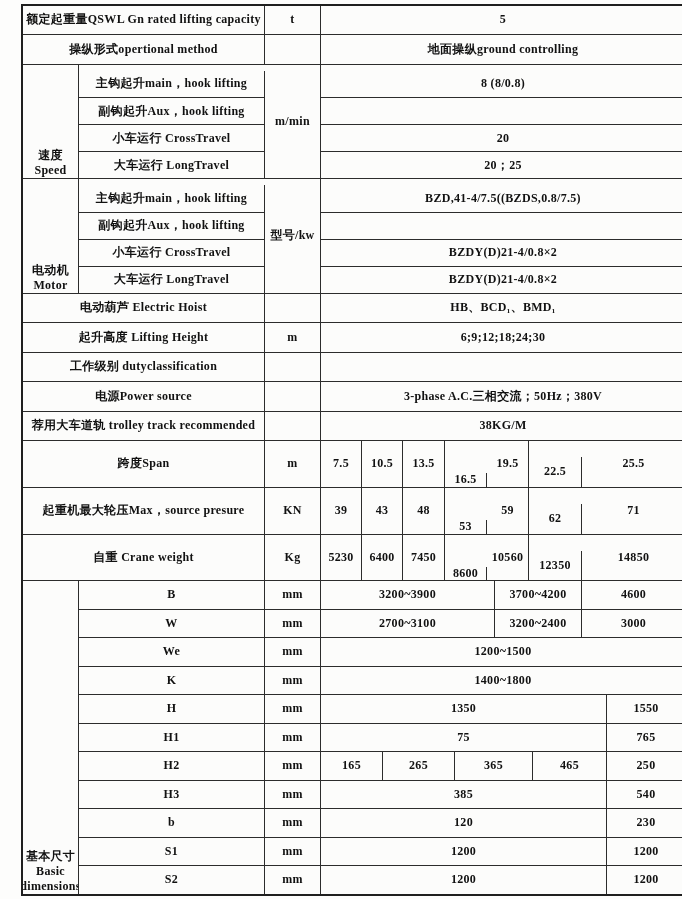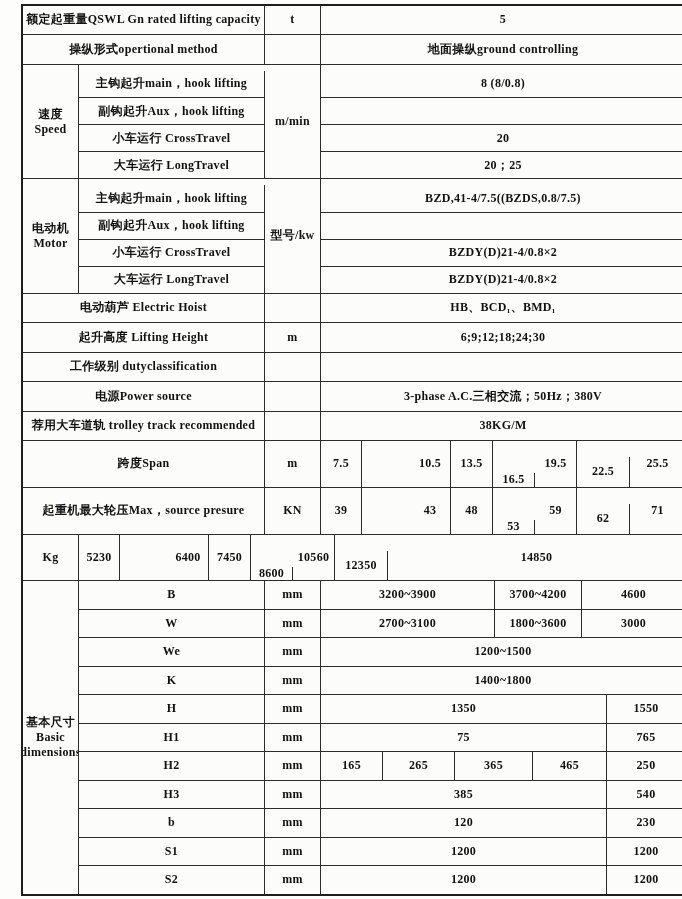"速度" .grp { align-items: none -> flex-end }
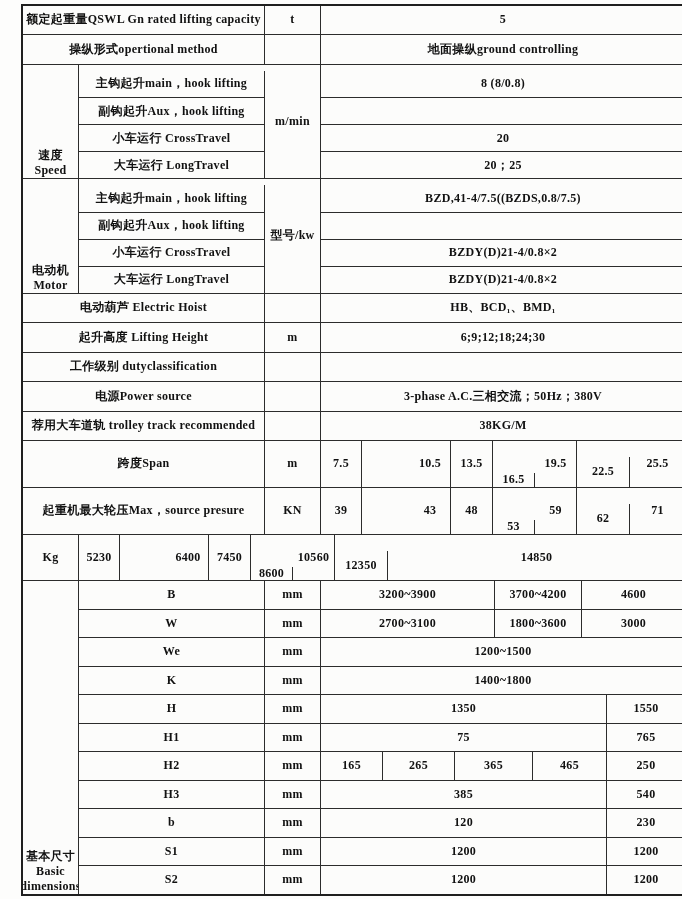"10.5" .k2 { margin-left: 48px -> none }
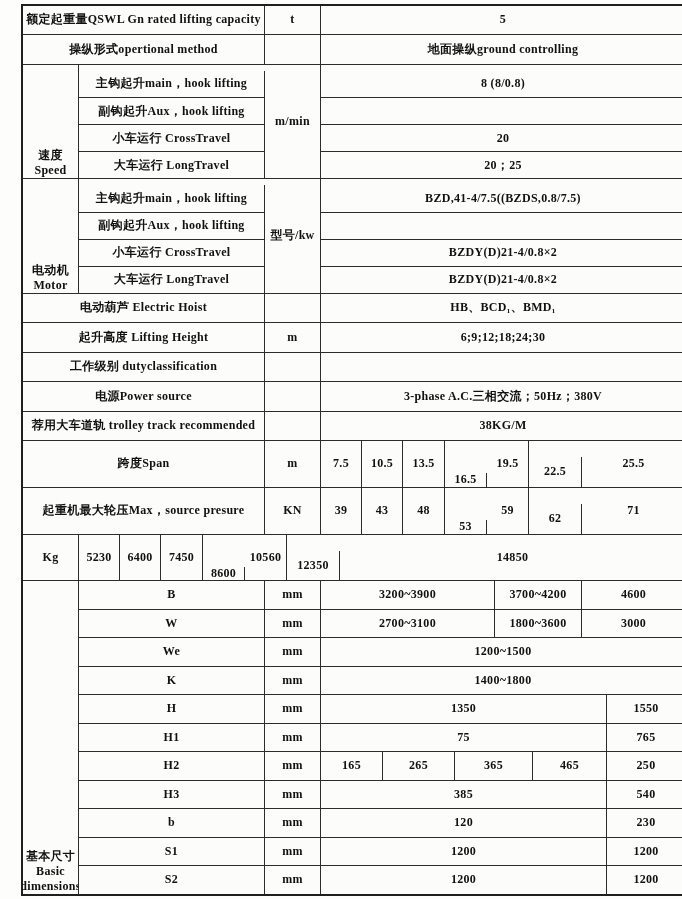"自重 Crane weight" div.c { html: none -> <div>自重 Crane weight</div> }
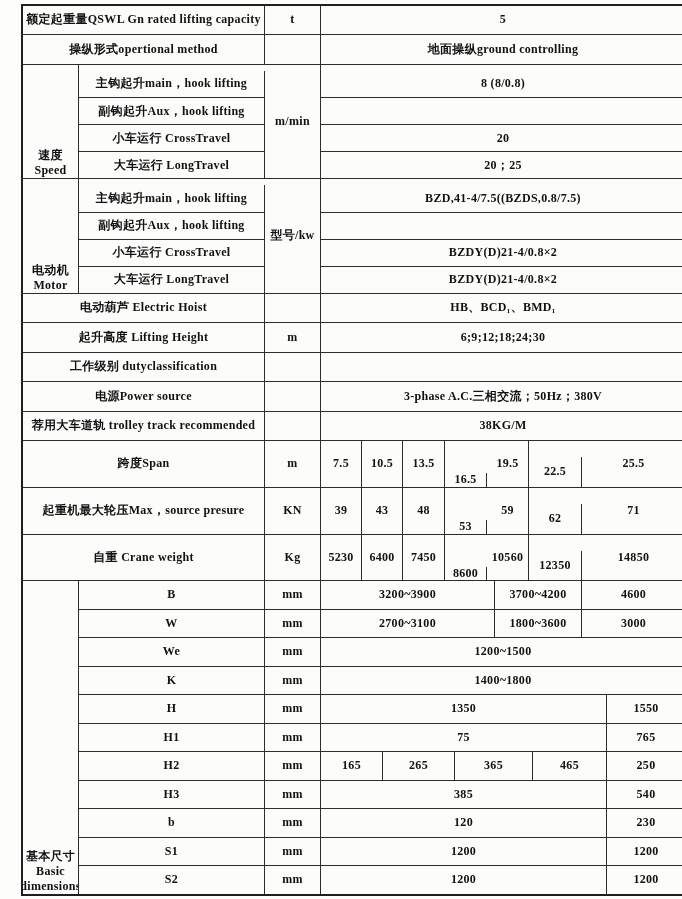"1800~3600" div.c { text: 1800~3600 -> 3200~2400 }
